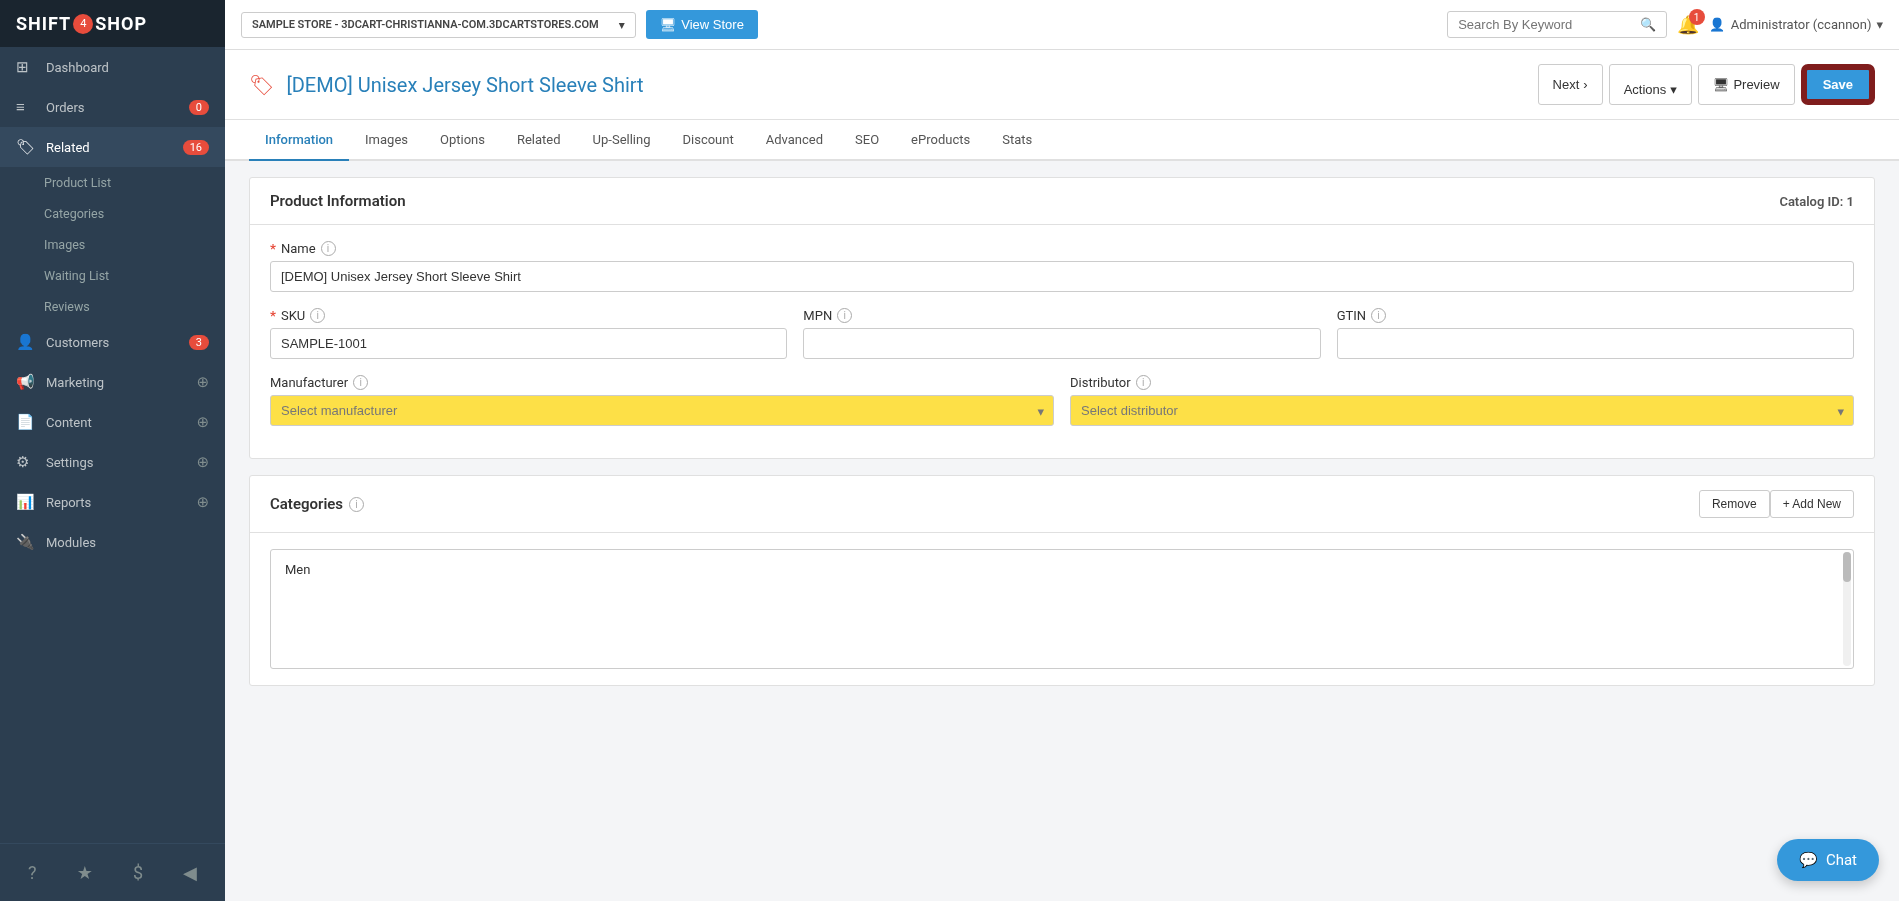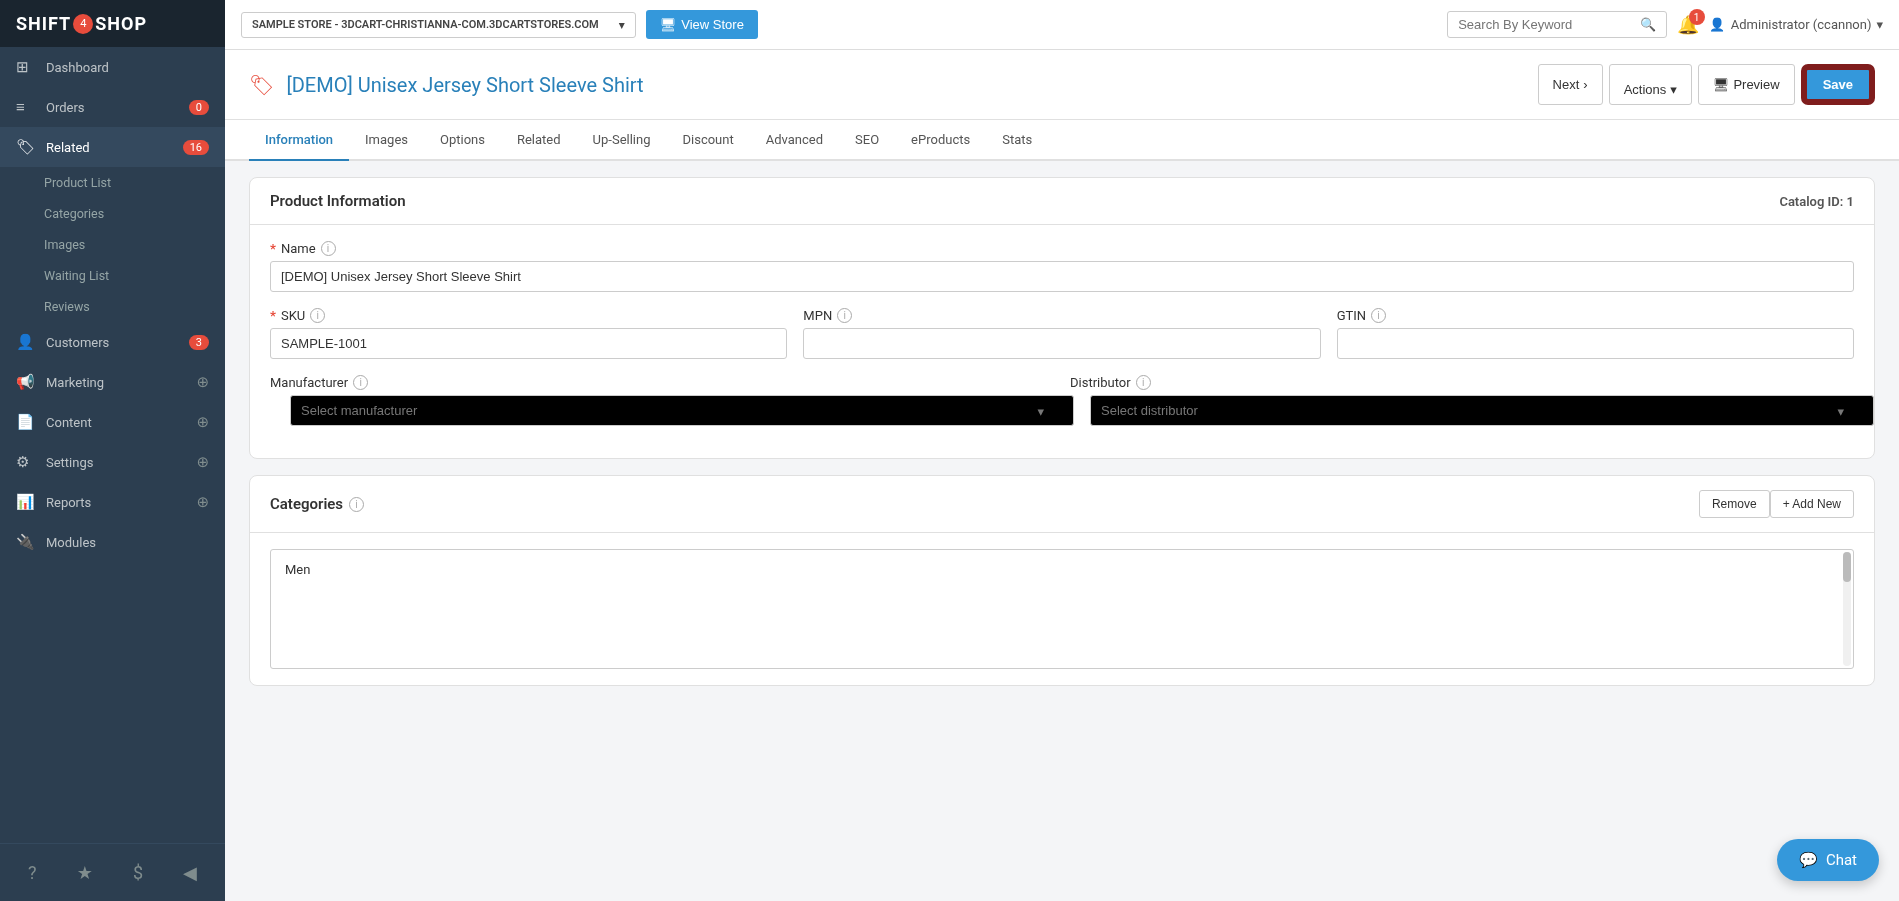"Product Information" .form-section { border-radius: 8px -> 3px }
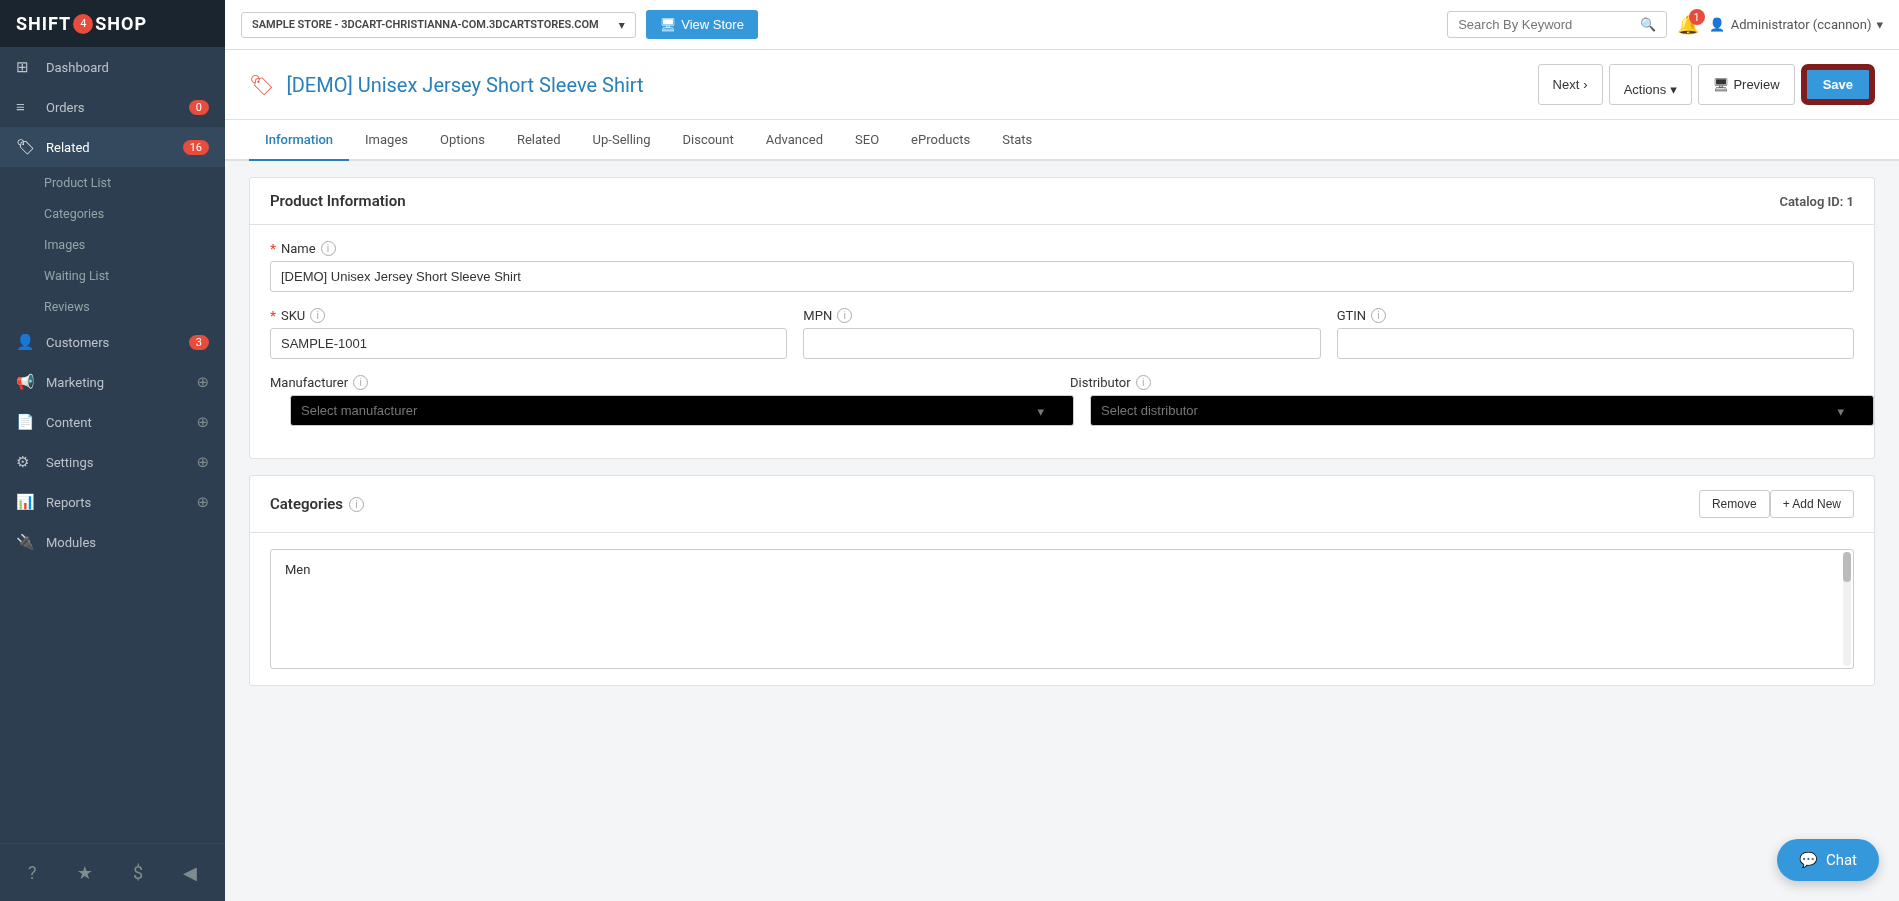"Select manufacturer" .select-wrapper select { background: #000000 -> #fde047; margin-left: 20px -> none }
